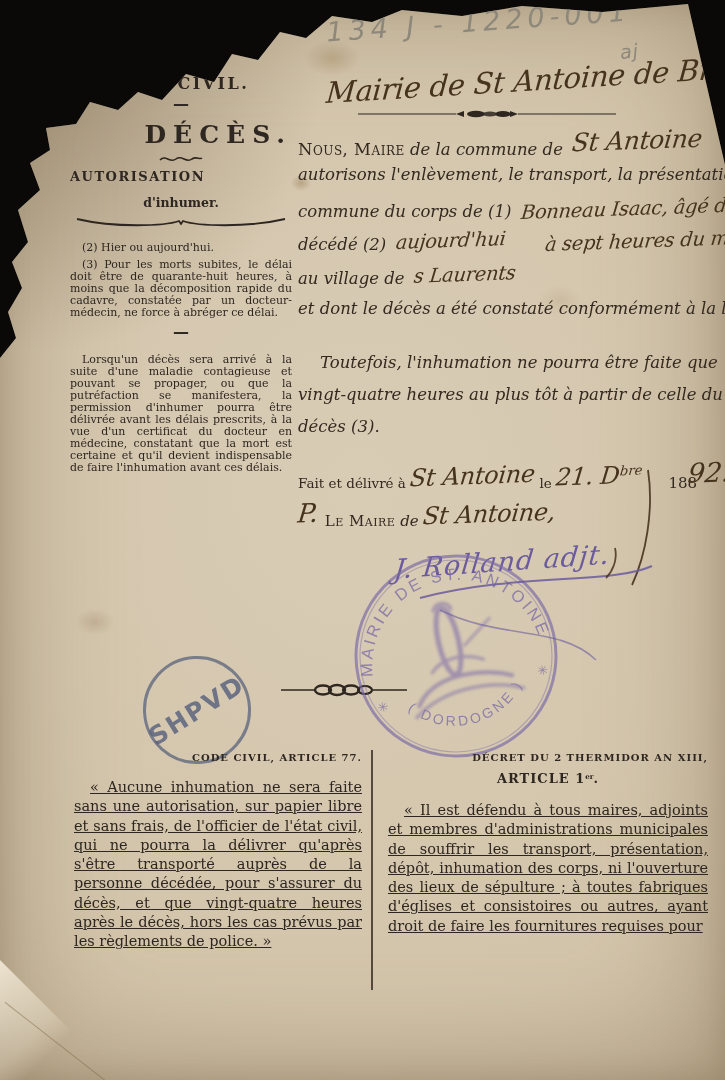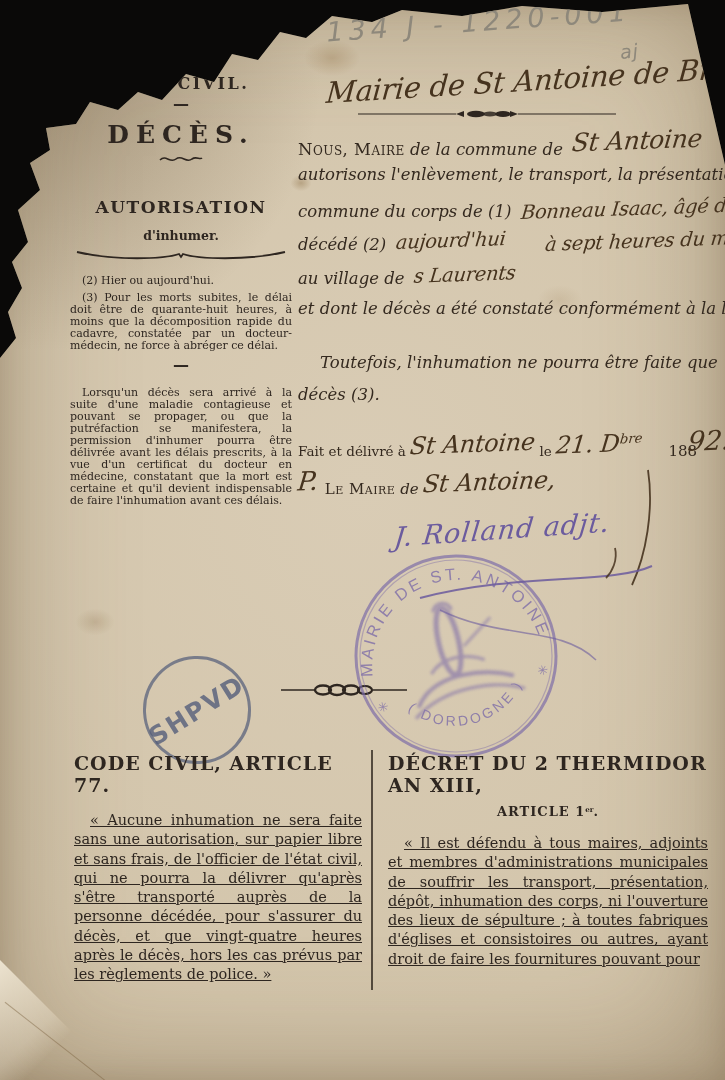"DÉCÈS." .sb-title { text-align: center -> right }
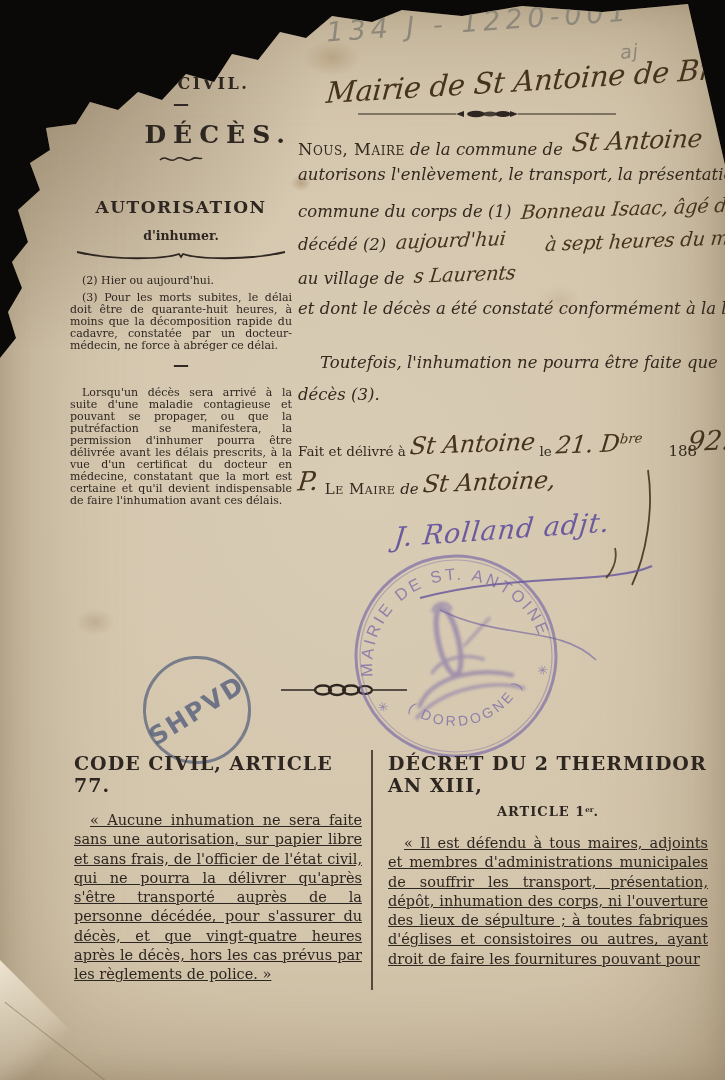"AUTORISATION" .sb-sub1 { font-size: 17px -> 13px; margin-top: 32px -> 4px; text-align: center -> none }
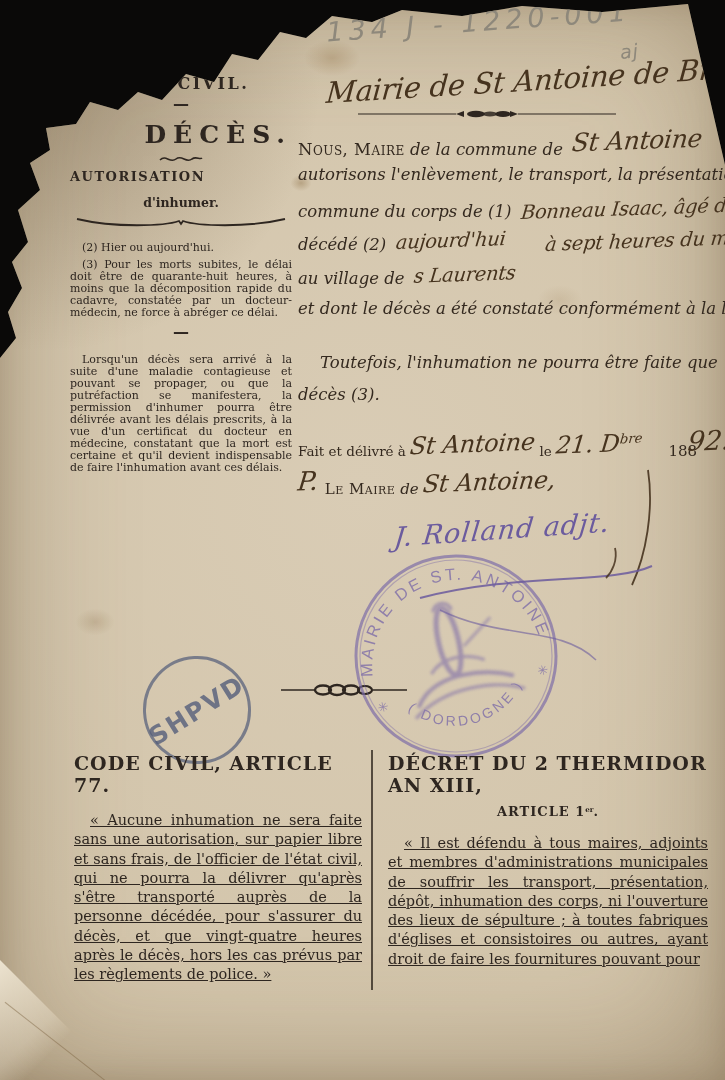"vingt-quatre heures au plus tôt" div.bl { html: none -> <div>vingt-quatre heures au plus tôt à partir de celle du</div> }
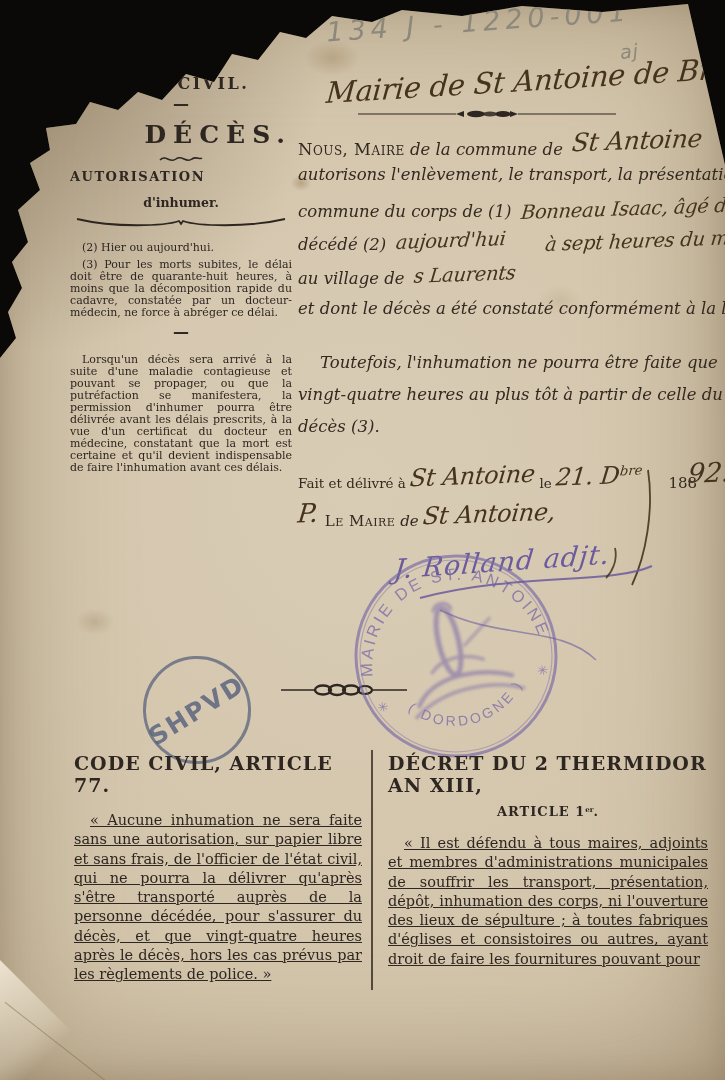"CODE CIVIL, ARTICLE 77." .f-head { font-size: 19px -> 10px; text-align: left -> right }
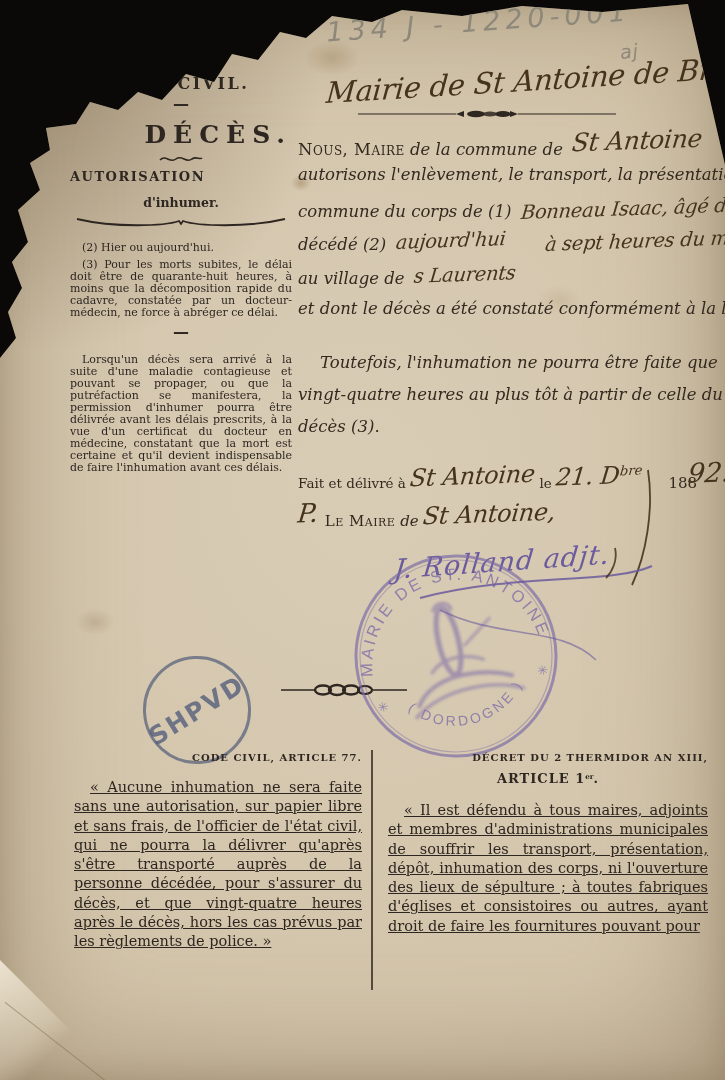"« Il est défendu à" div.f-body { text: pouvant -> requises }
